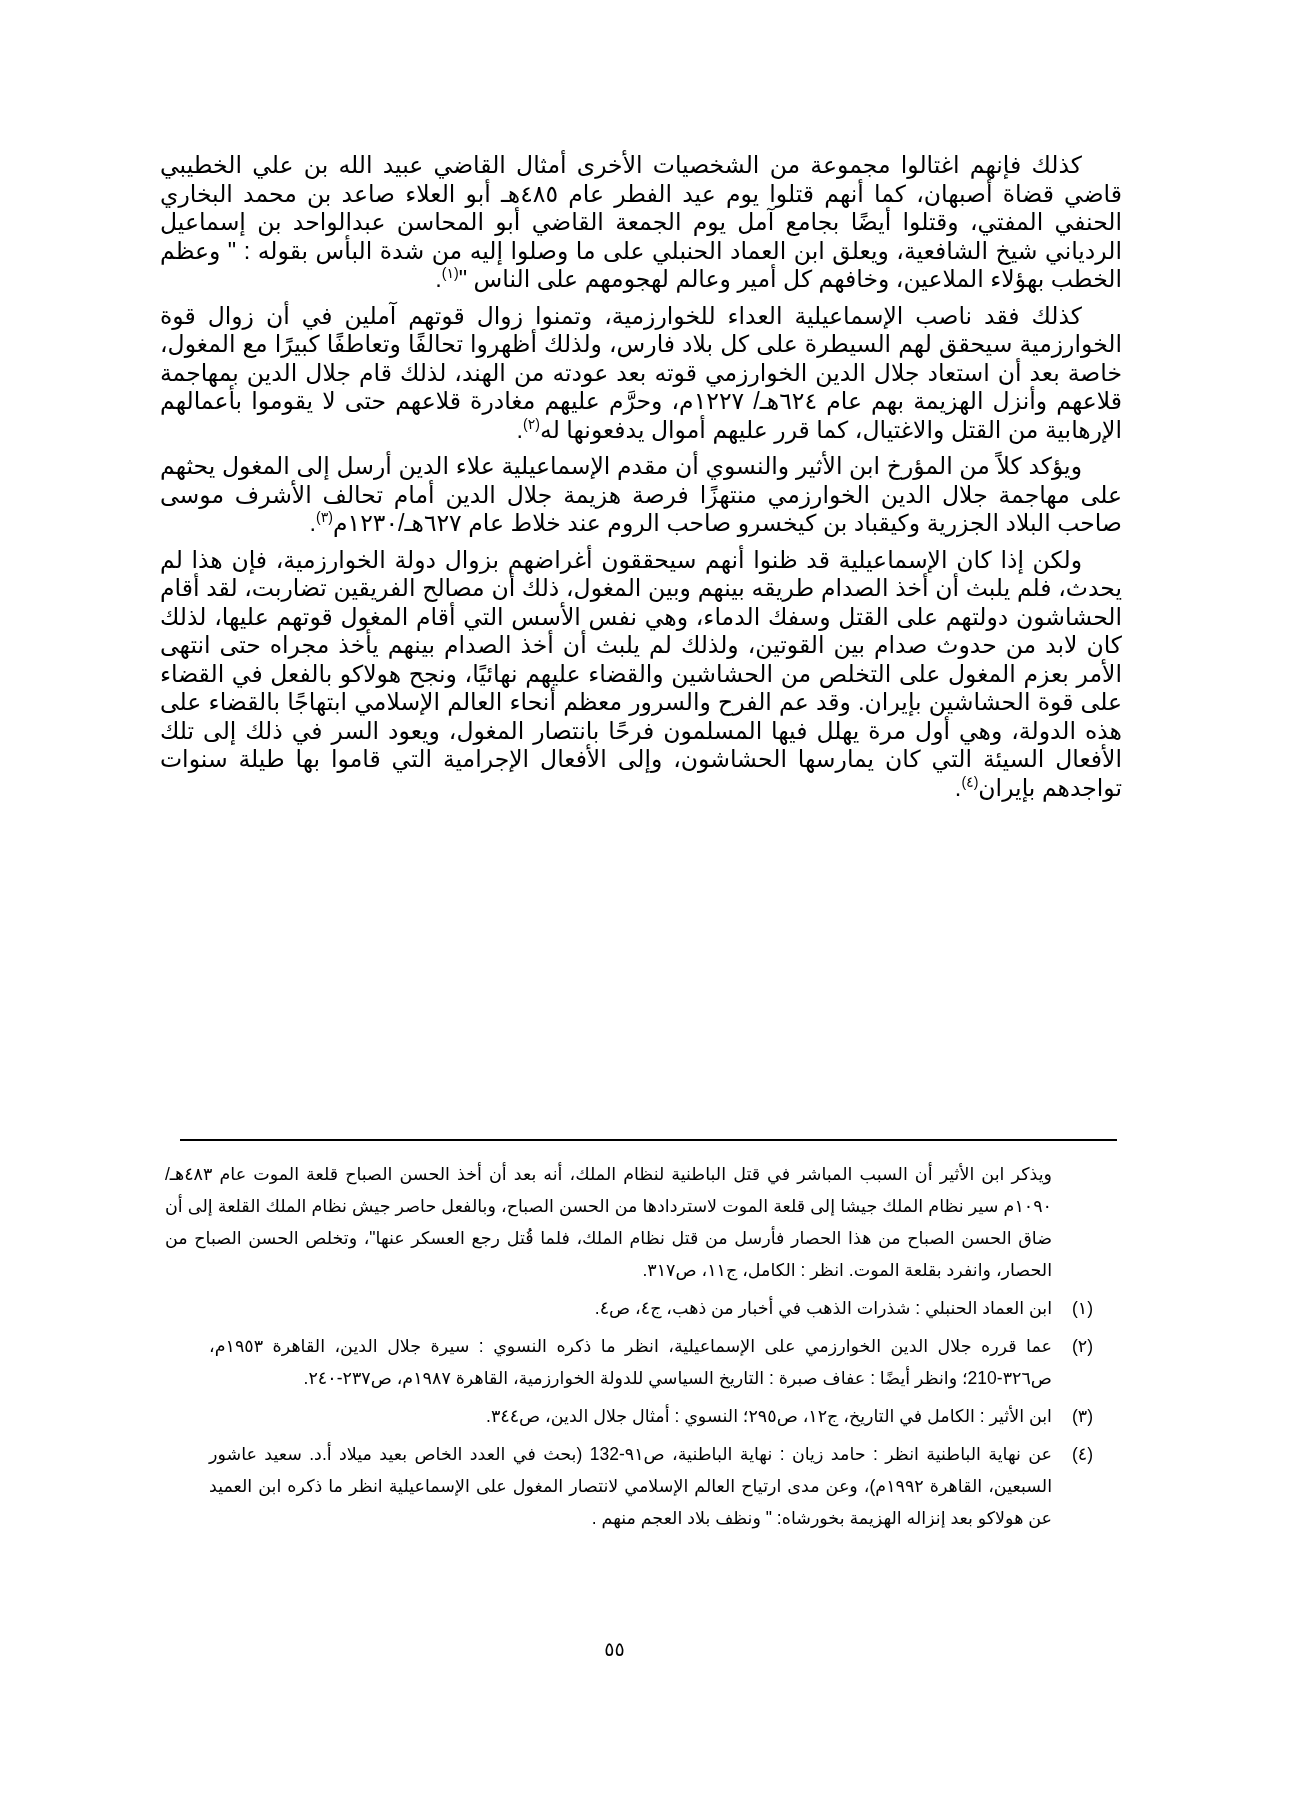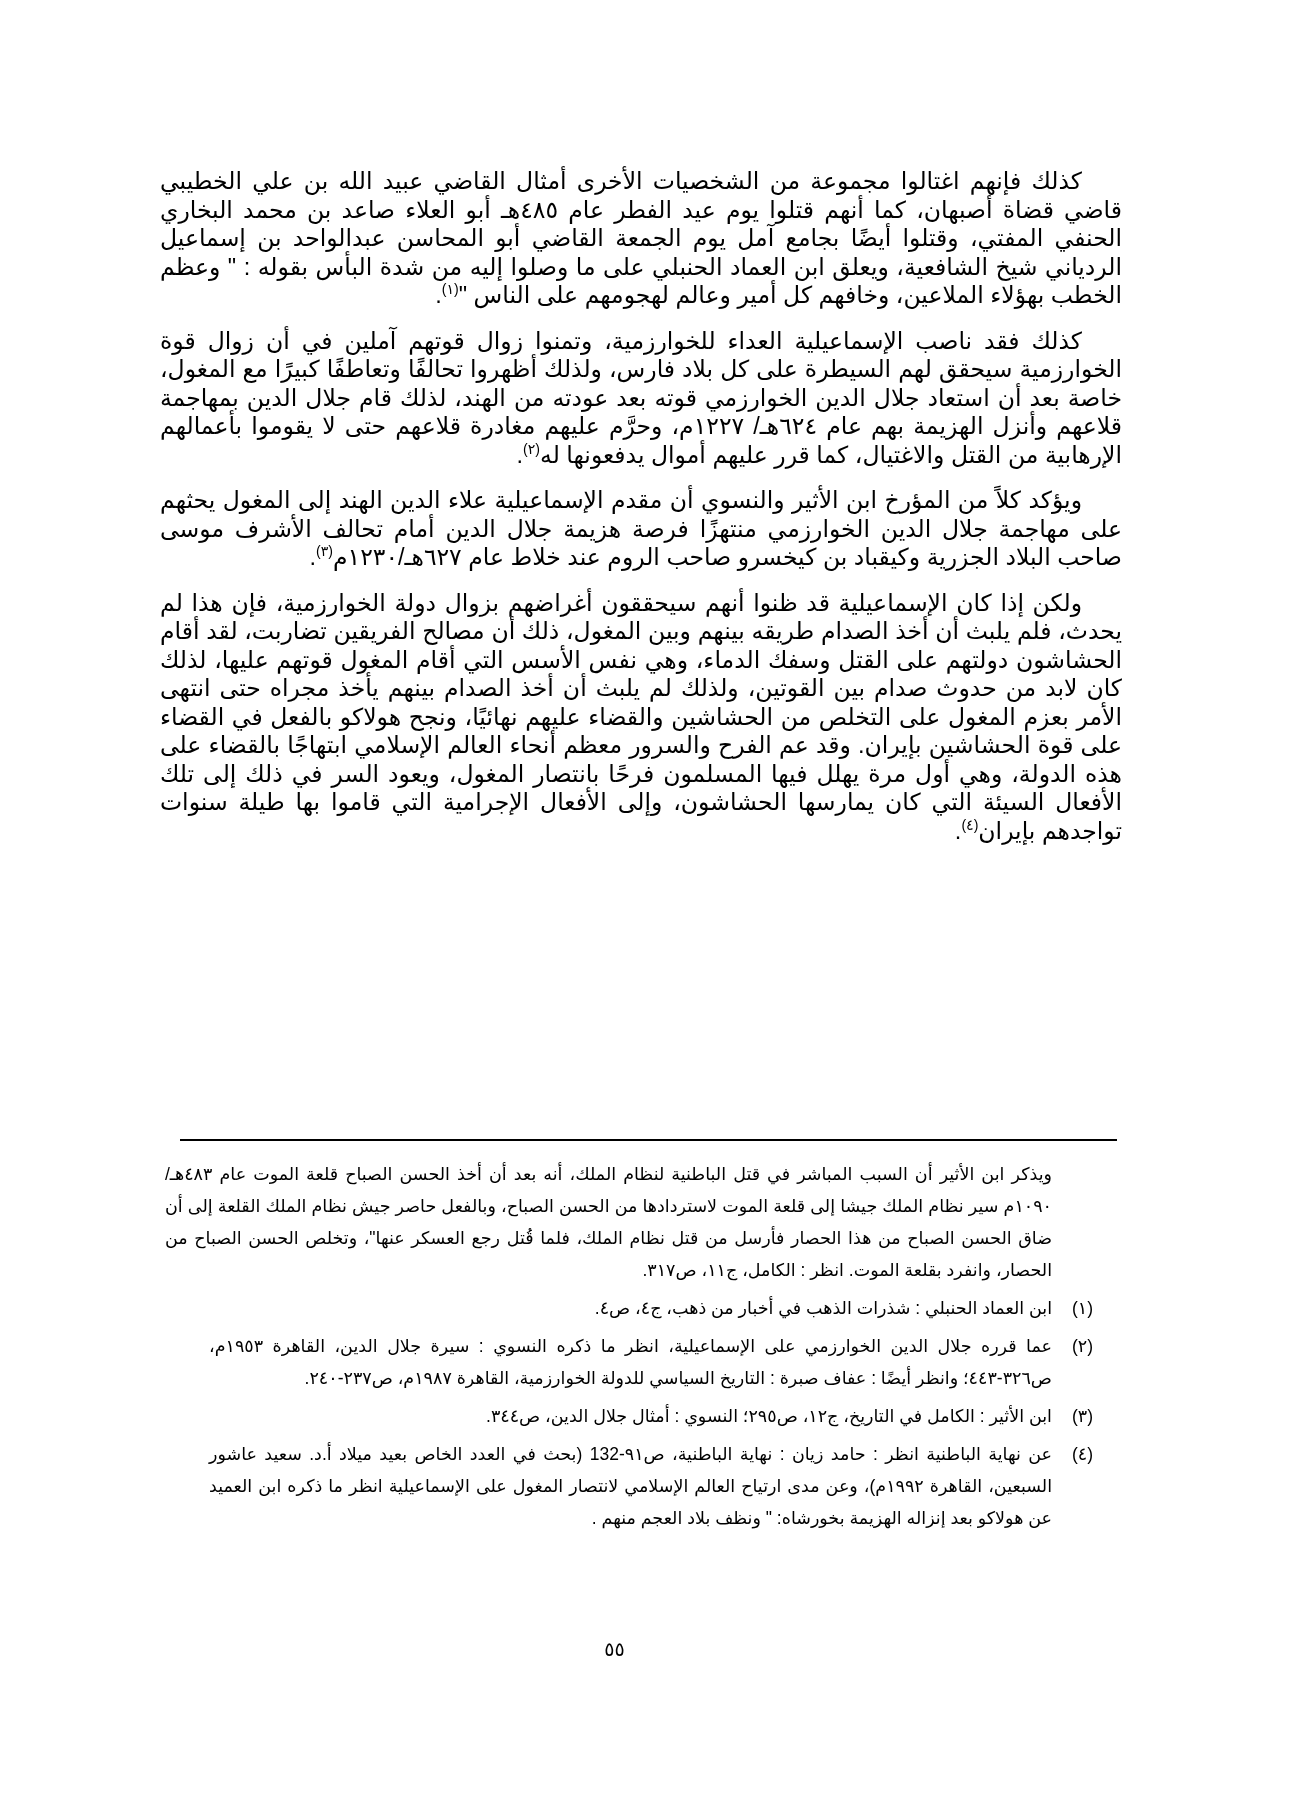"كذلك فإنهم اغتالوا مجموعة من" .body-text p { margin: 17px 0 8px 0 -> 1px 0 8px 0 }
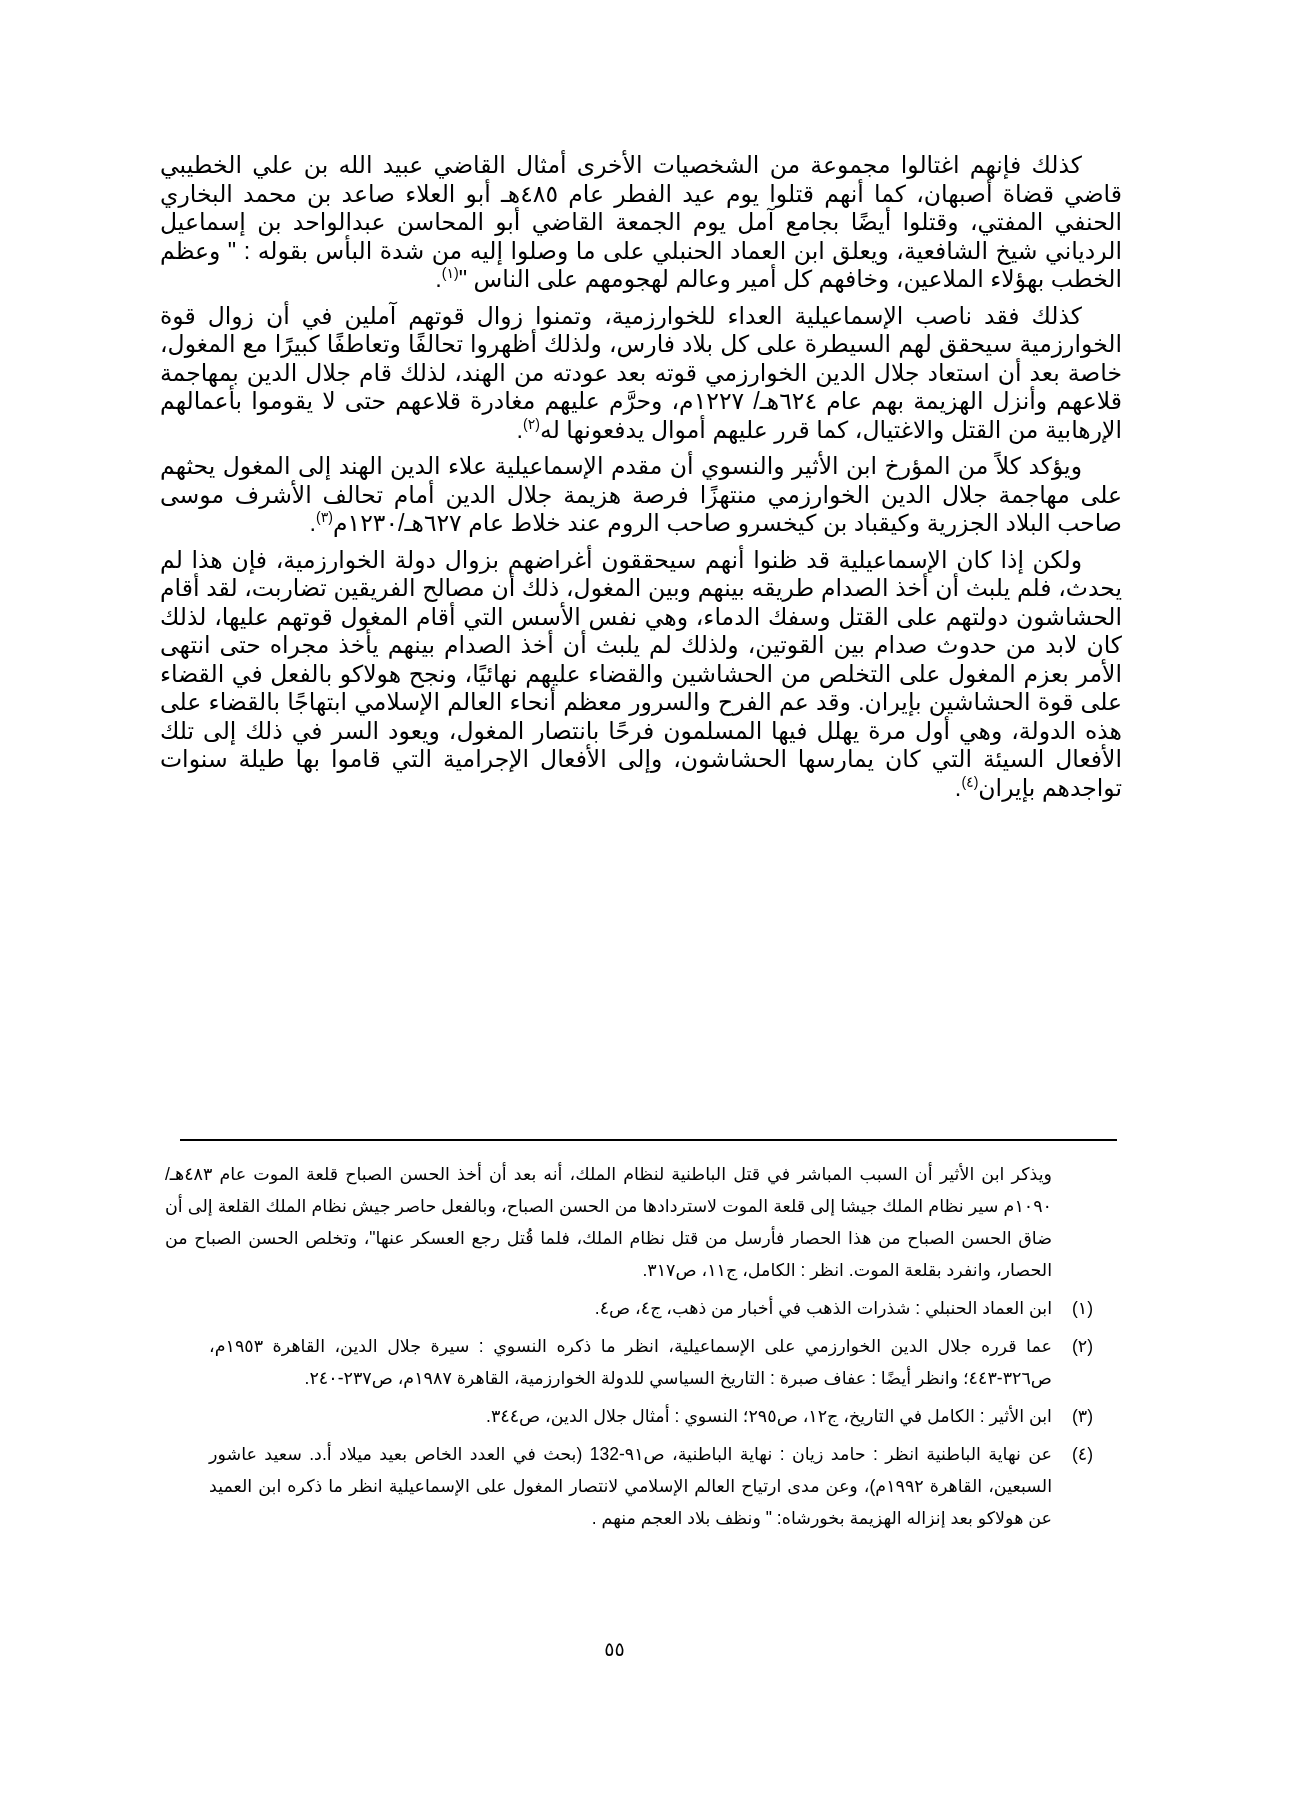"ويؤكد كلاً من المؤرخ ابن" span { text: الهند -> أرسل }
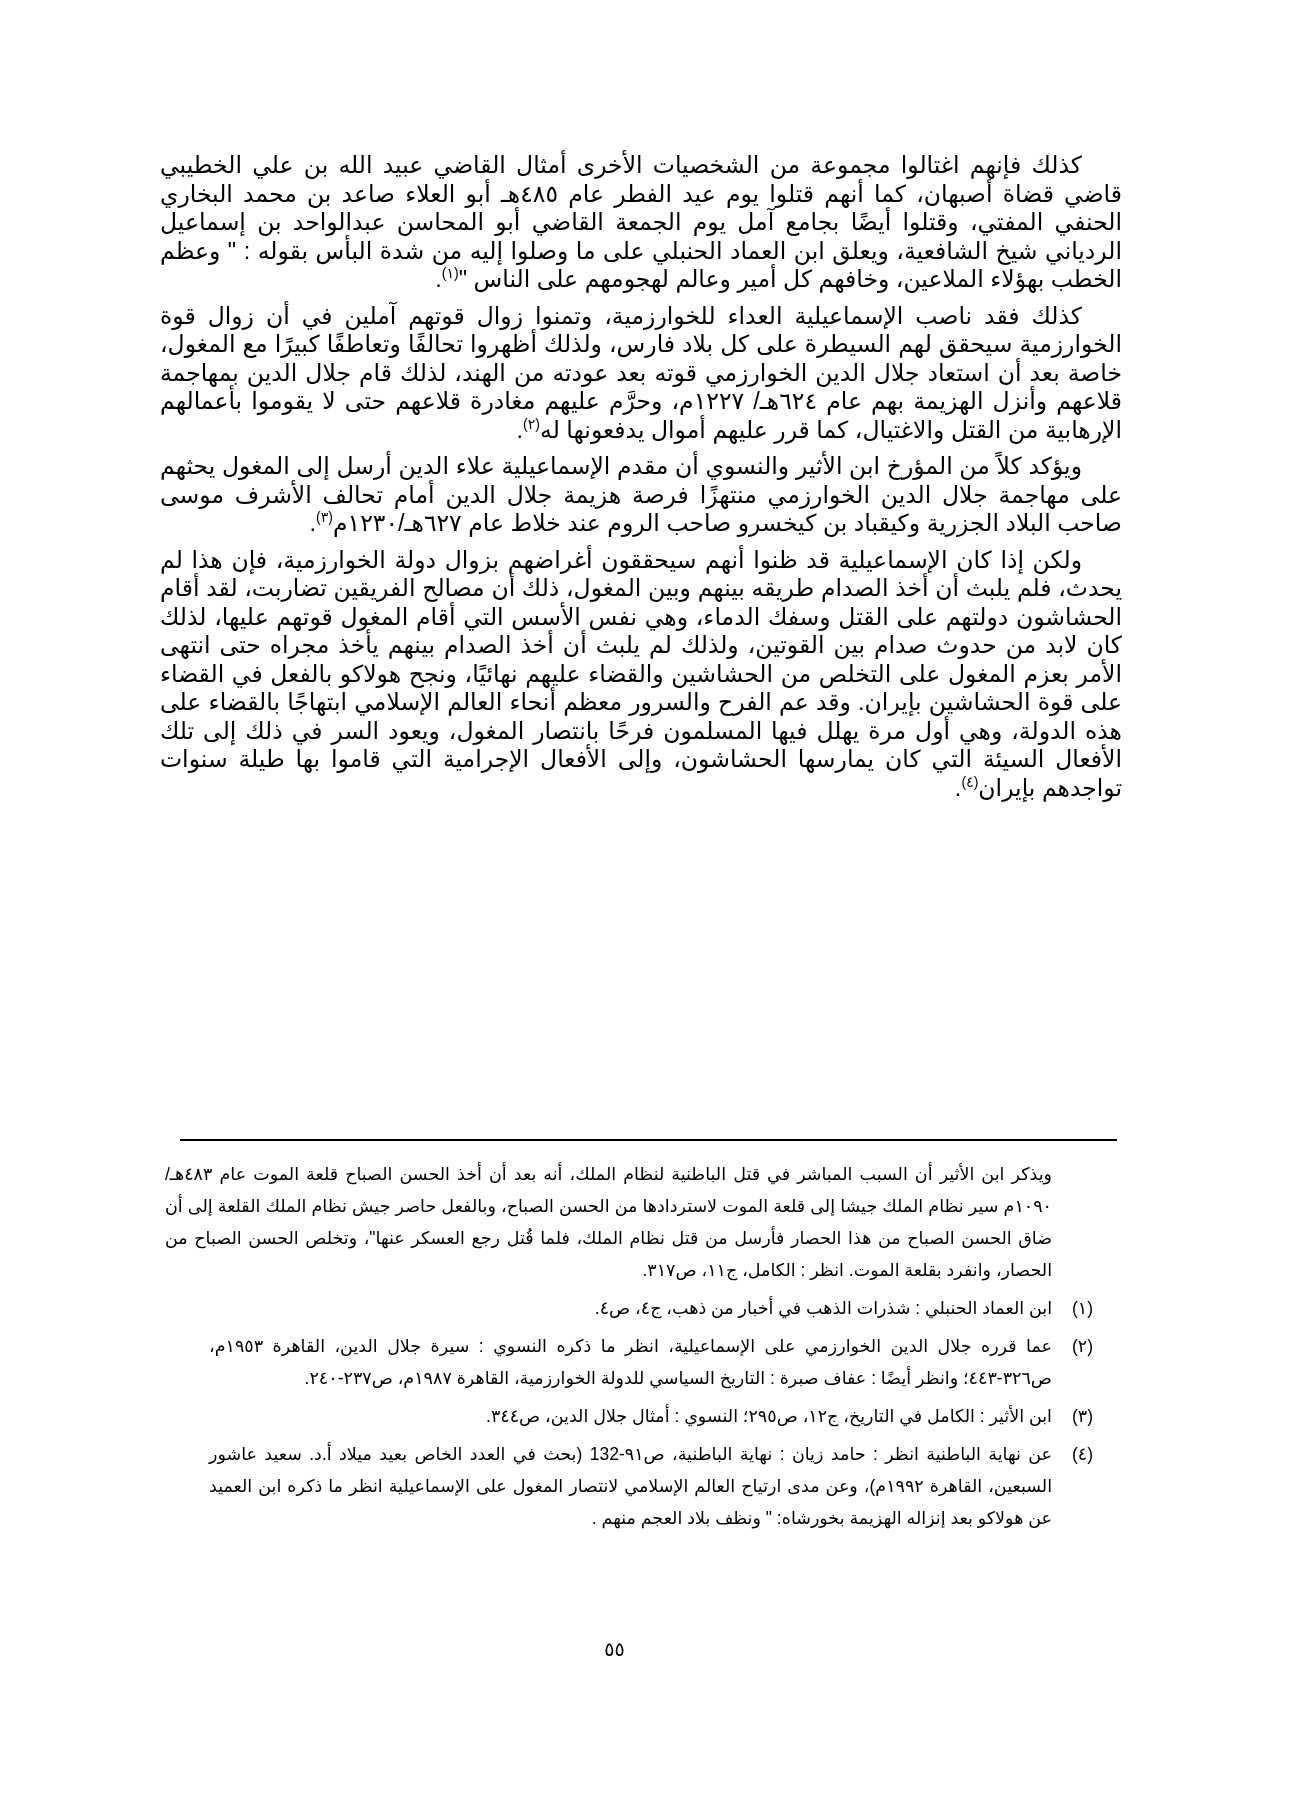"عما قرره جلال الدين الخوارزمي" span.fn-text { text: ص٣٢٦-٤٤٣ -> ص٣٢٦-210 }
